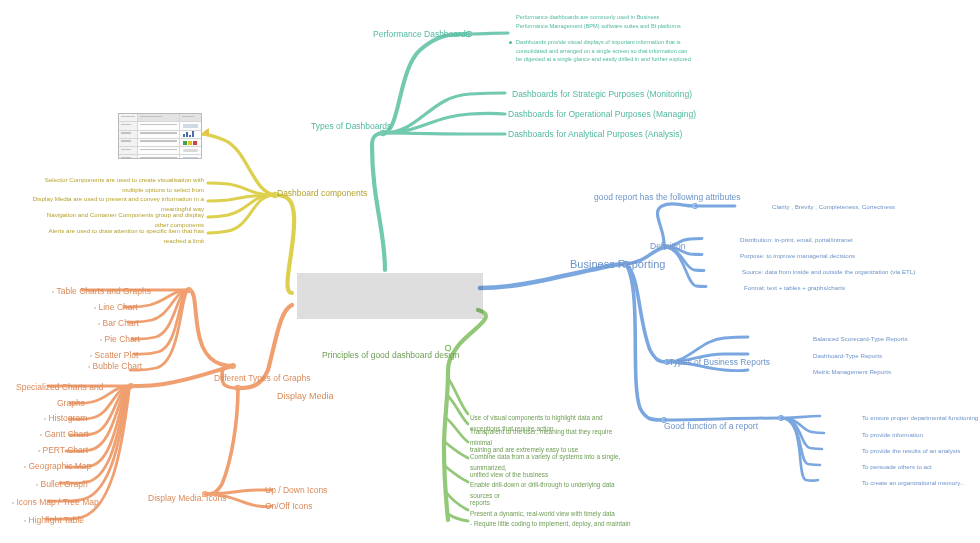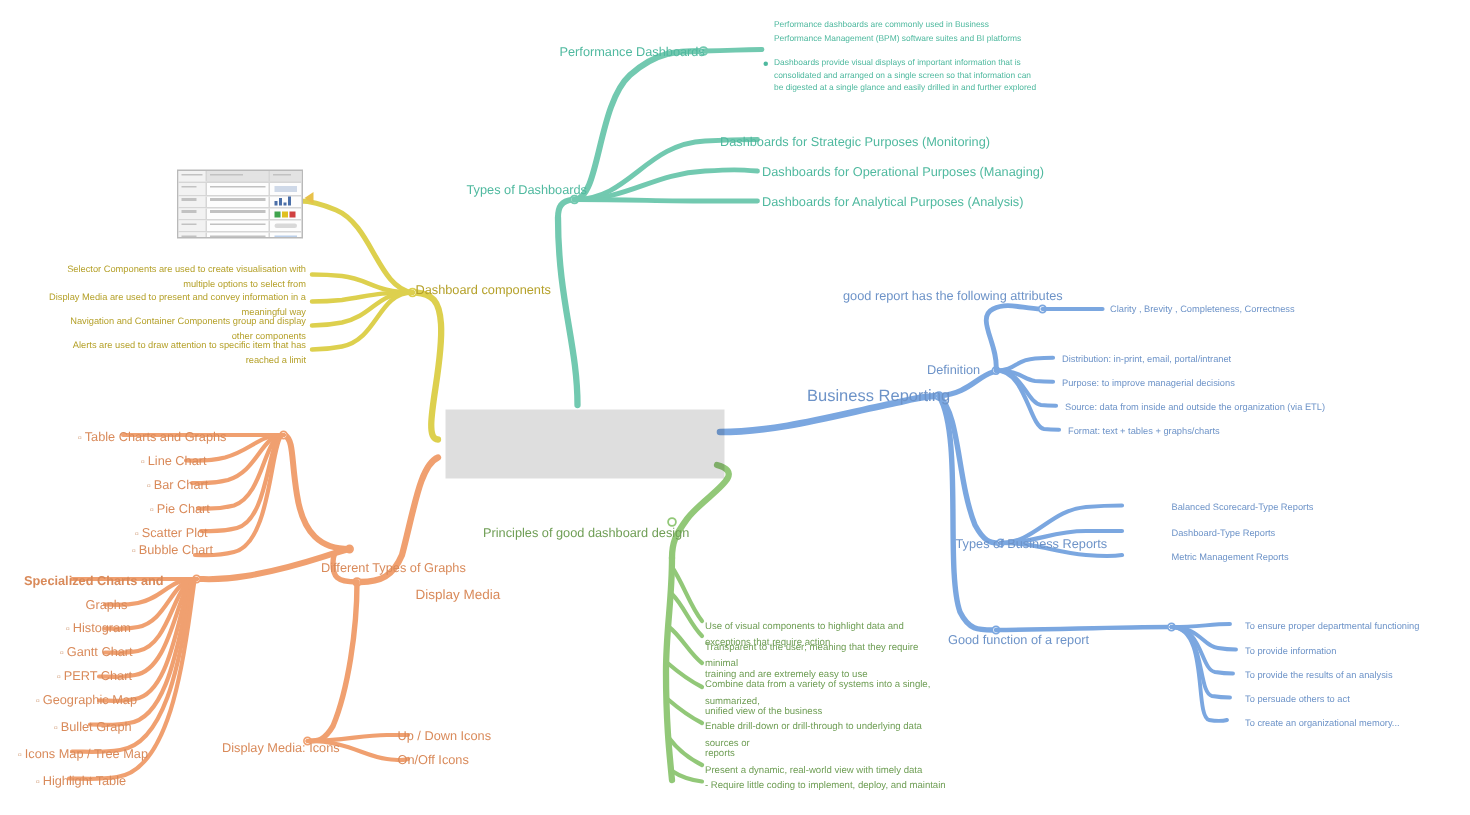"Dashboards for Strategic Purposes" div.lbl { left: 480px -> 512px }
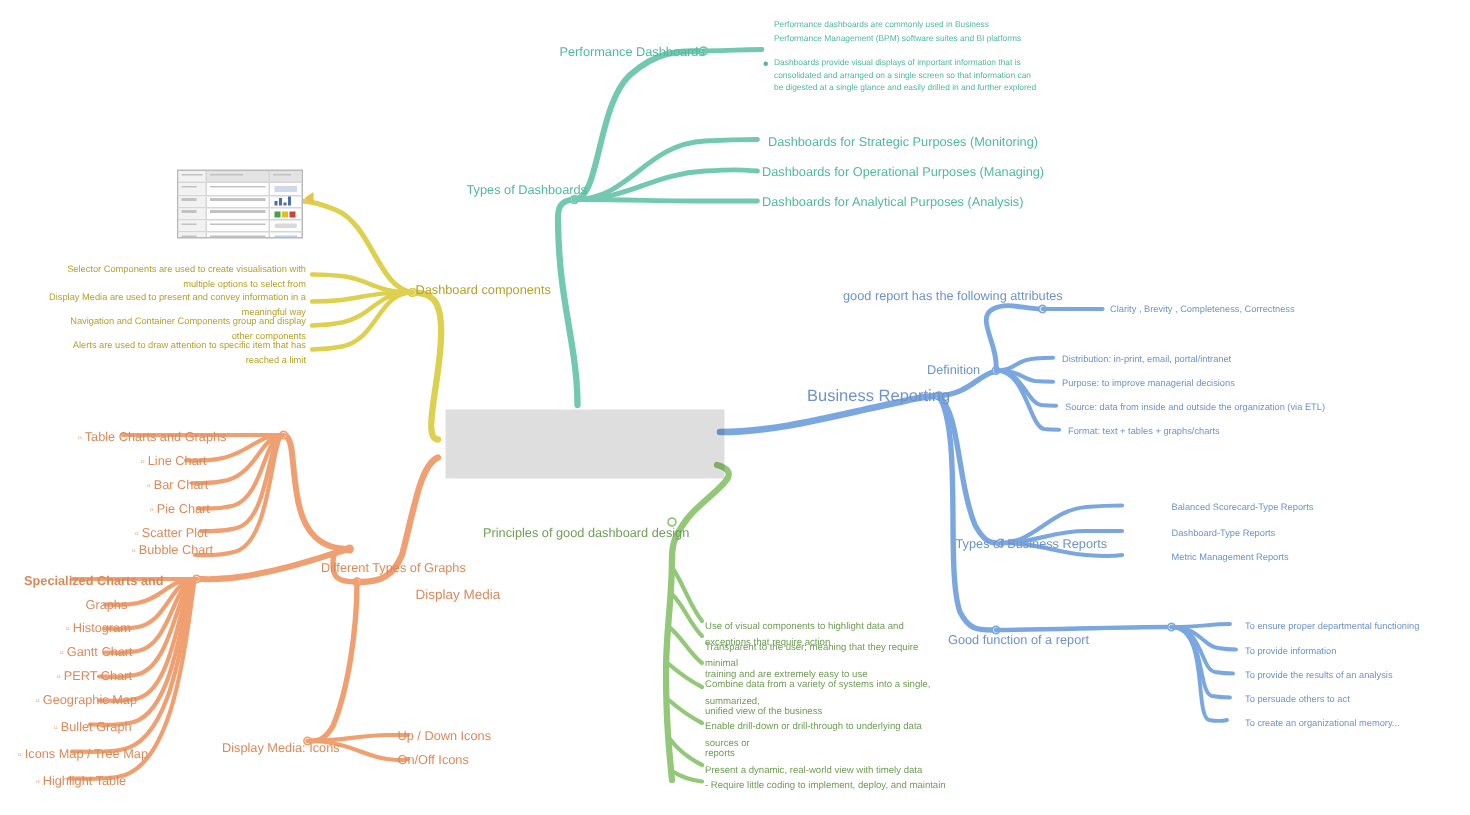"good report has the following" .c-blue { margin-left: none -> 32px }
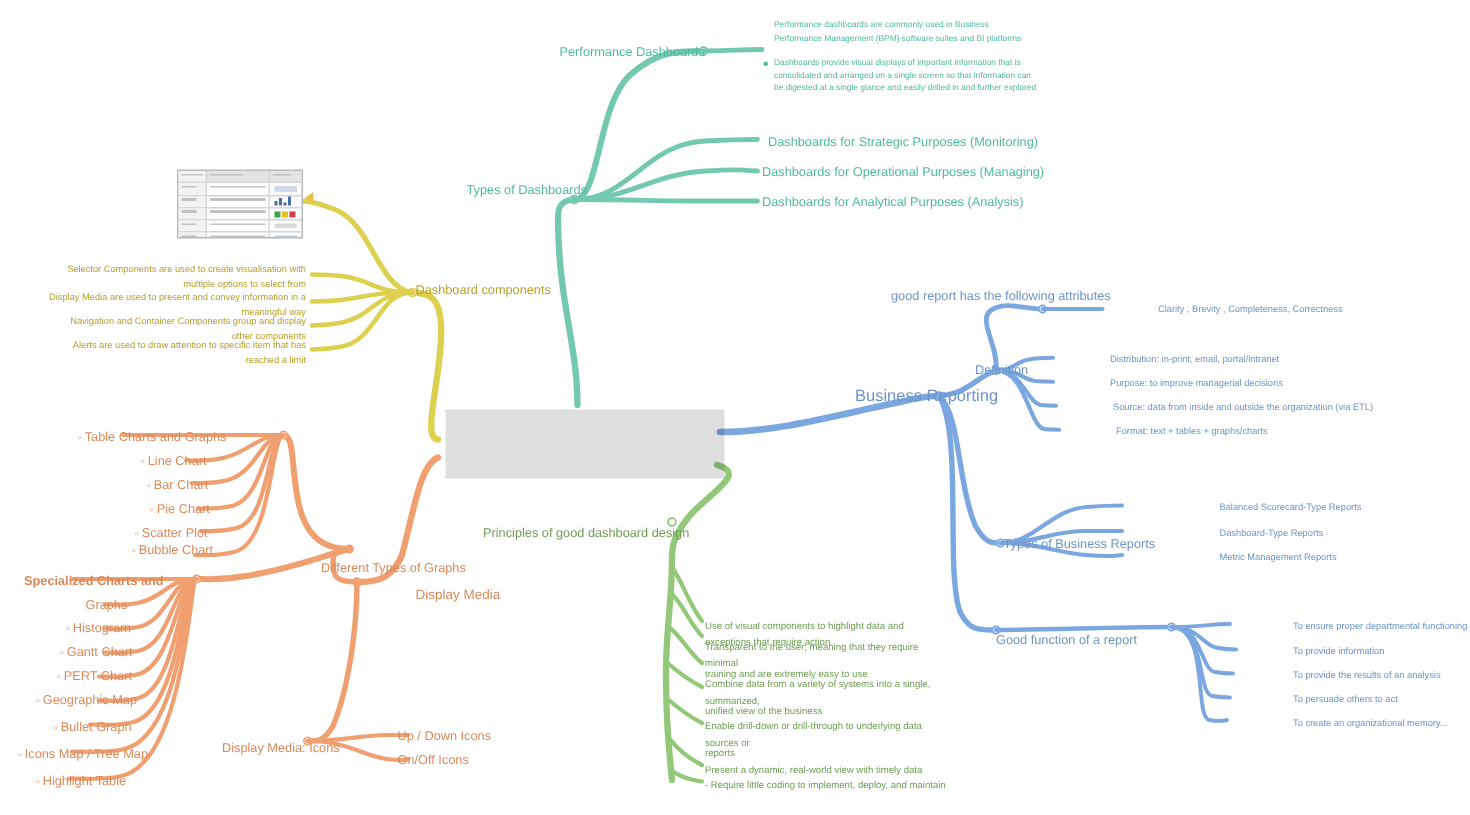"Specialized Charts and" div.lbl { font-weight: bold -> none }
